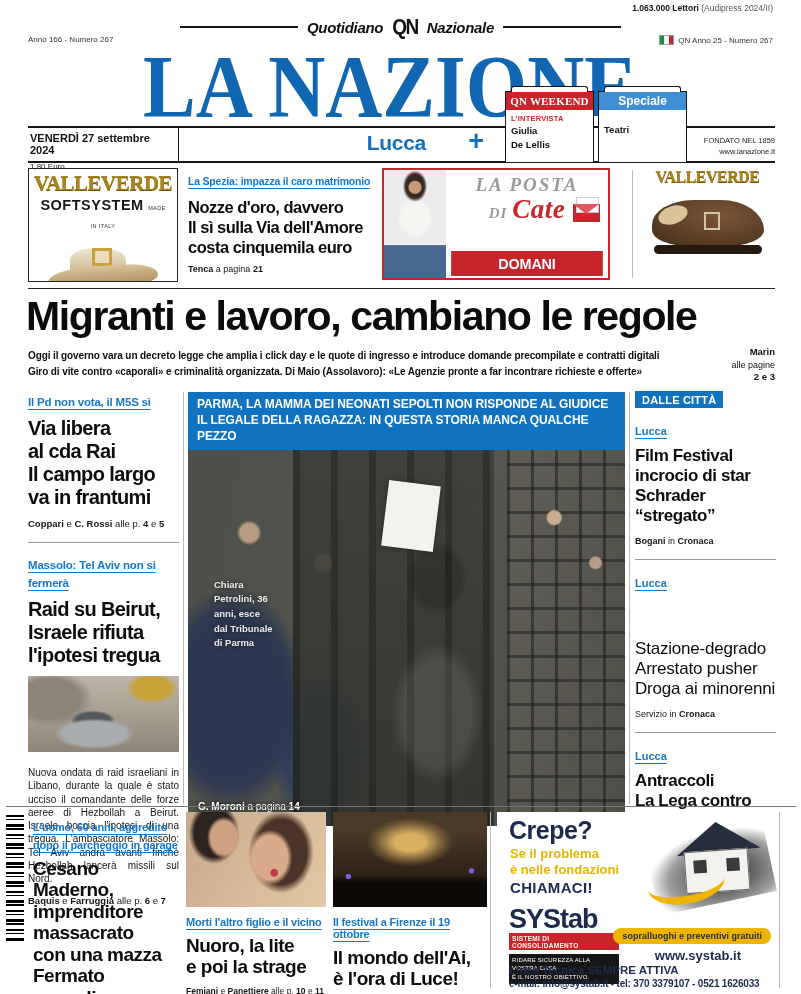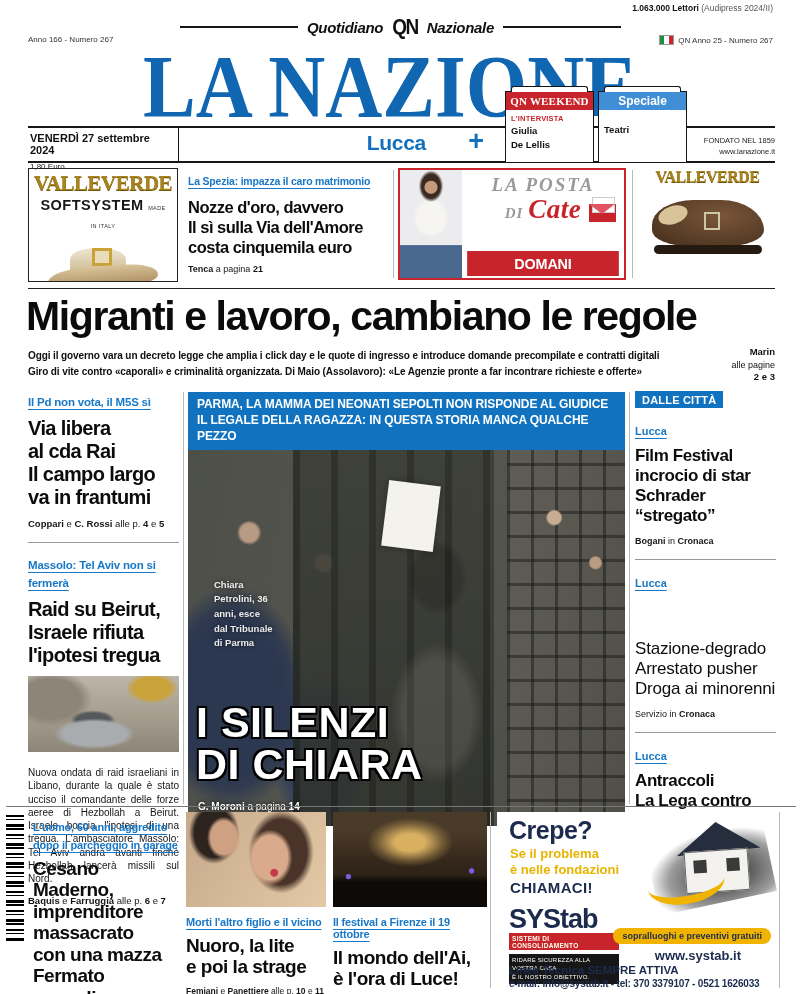"LA POSTA" #ad-posta { left: 398px -> 382px }
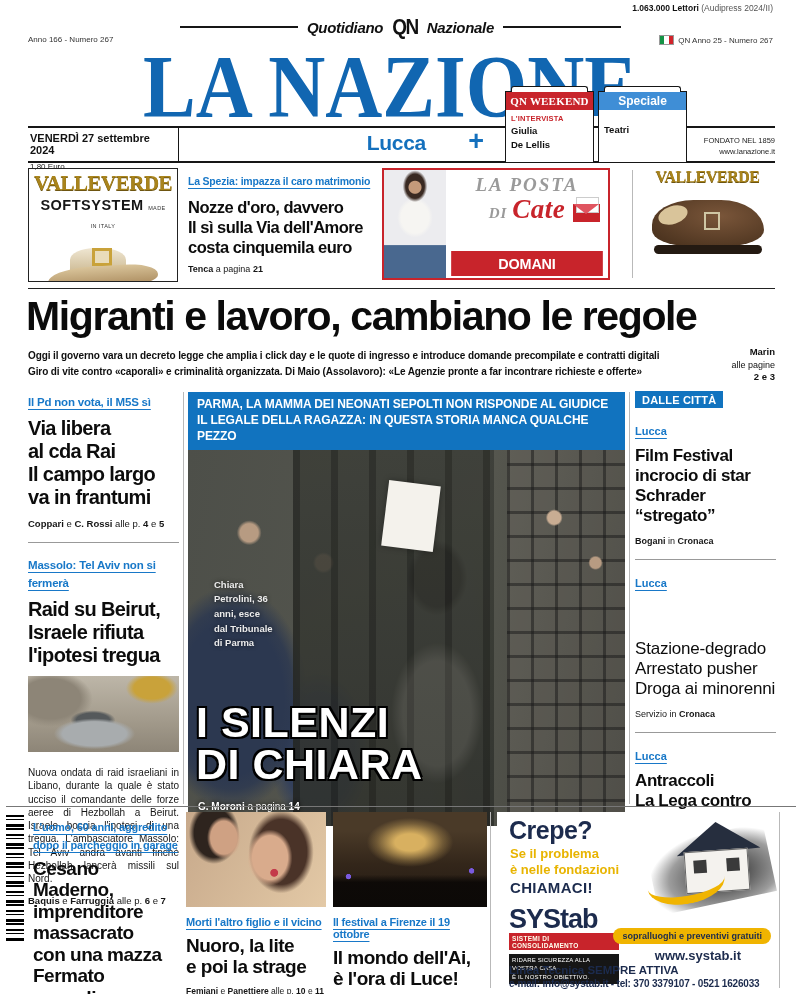"I SILENZI" div.ml { html: <div>I SILENZI DI CHIARA</div> -> none }
